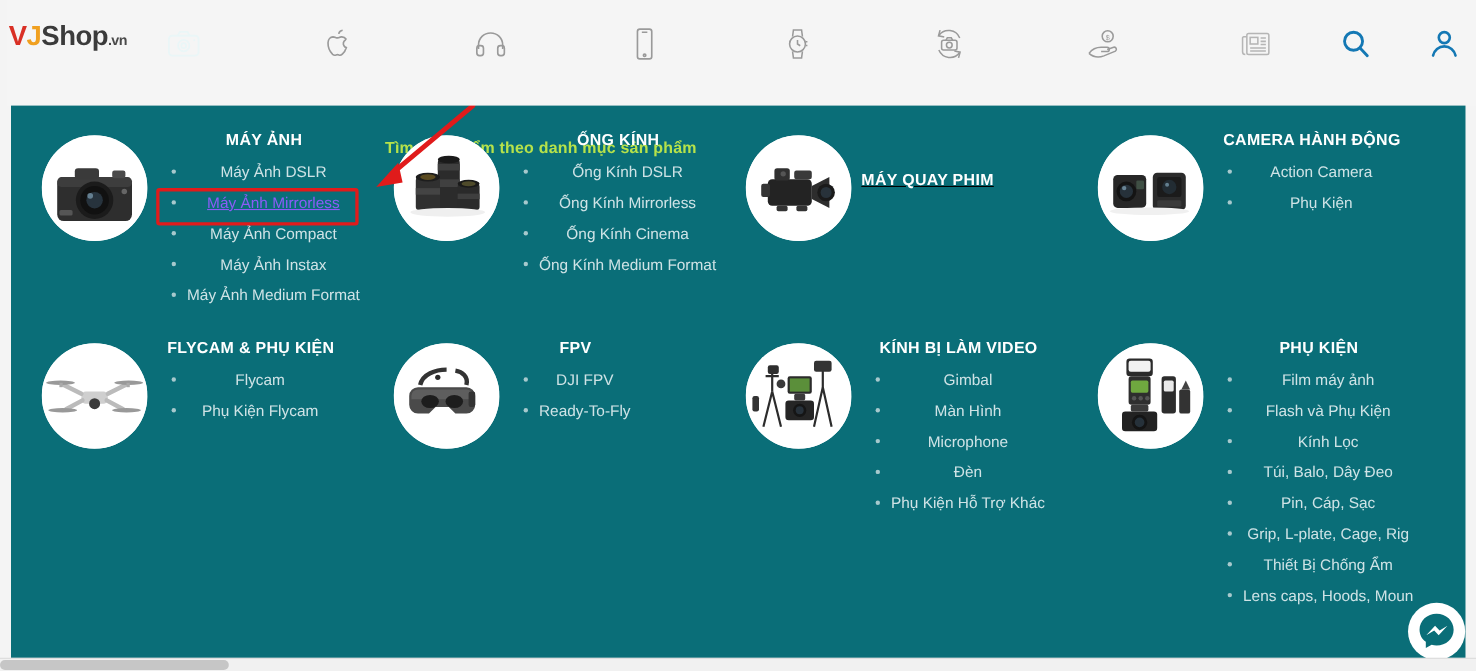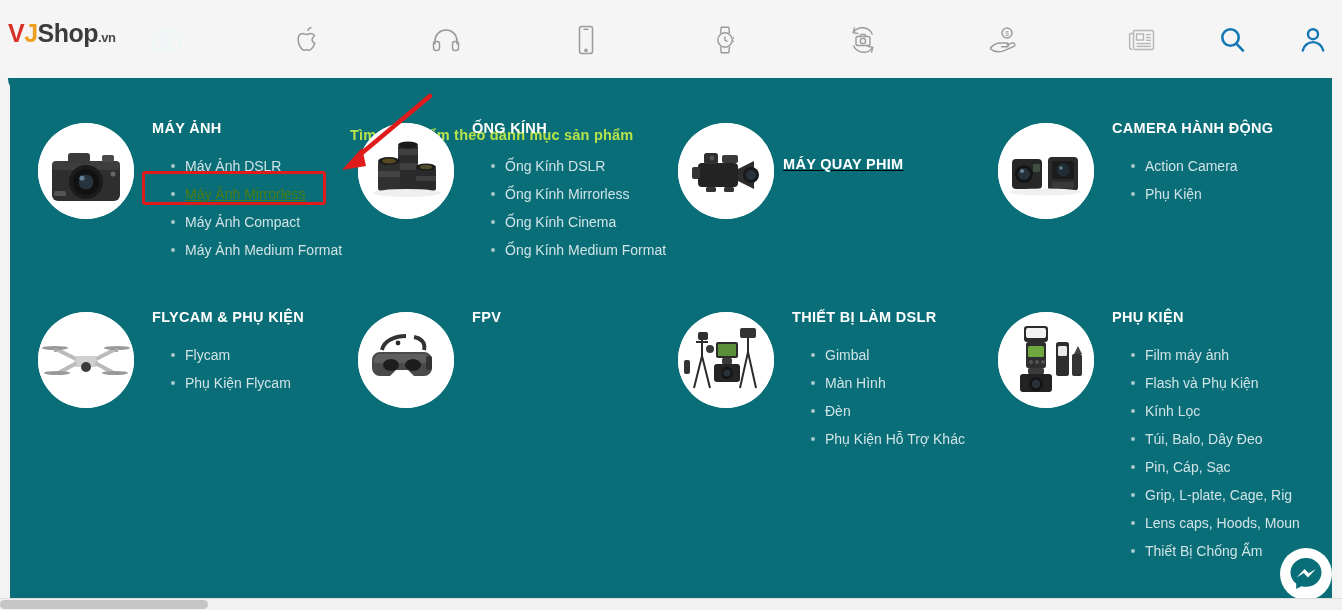"VJShop.vn" #topbar { height: 78px -> 96px }
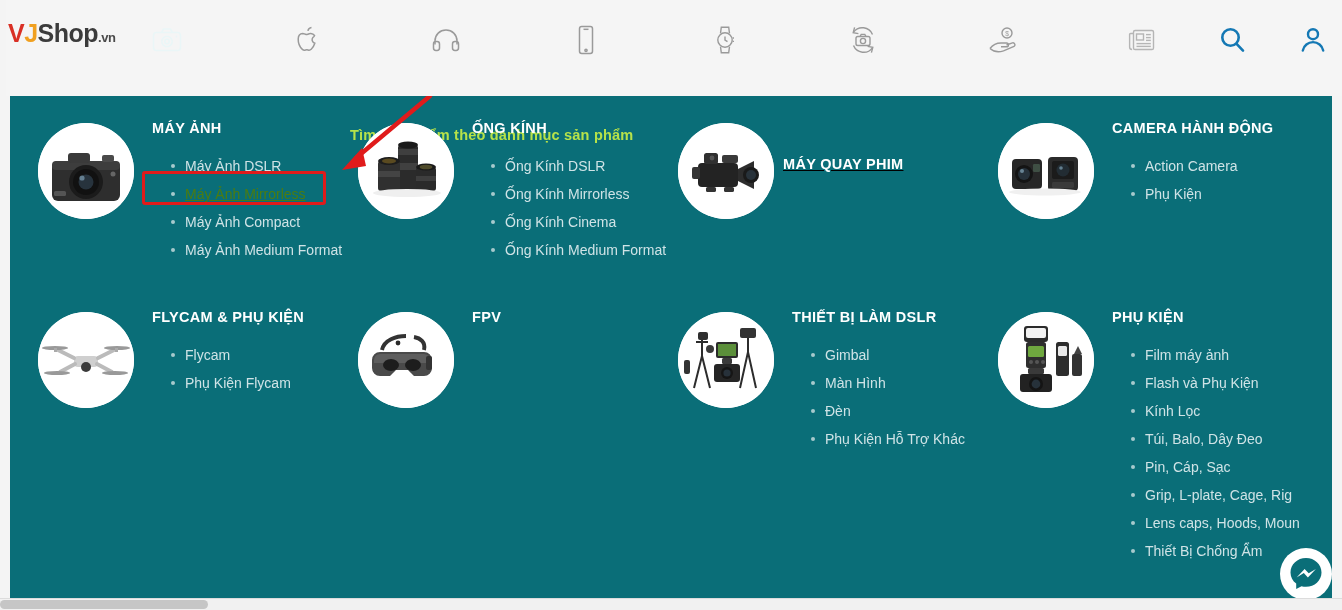"MÁY ẢNH" .cat-body { text-align: none -> center }
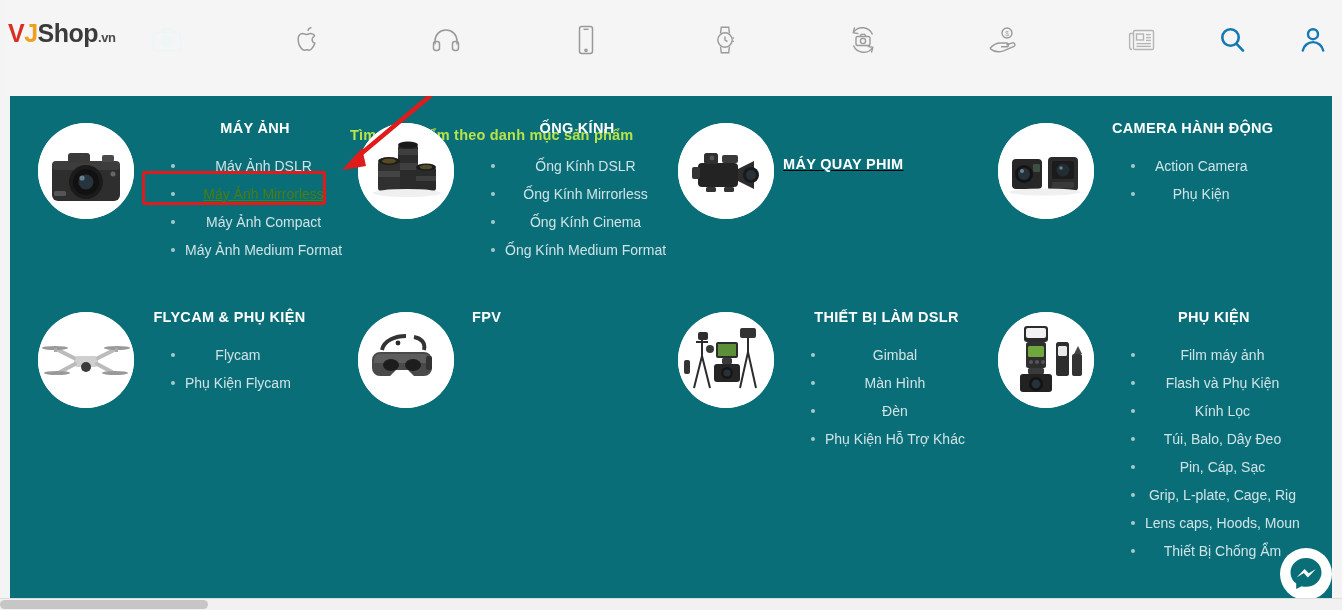"Máy Ảnh DSLR" .cat-list { margin: 16px -> 1px }
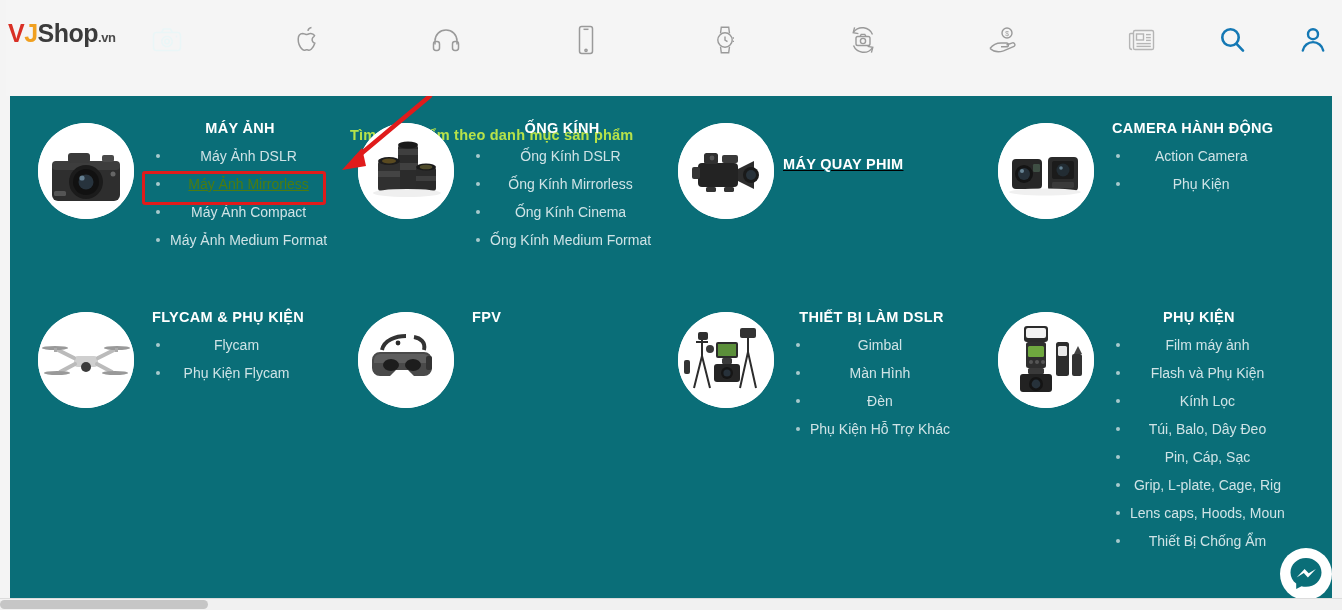"Máy Ảnh Mirrorless" .cat-list li.sel { color: #4d7c0f -> #8b5cf6 }
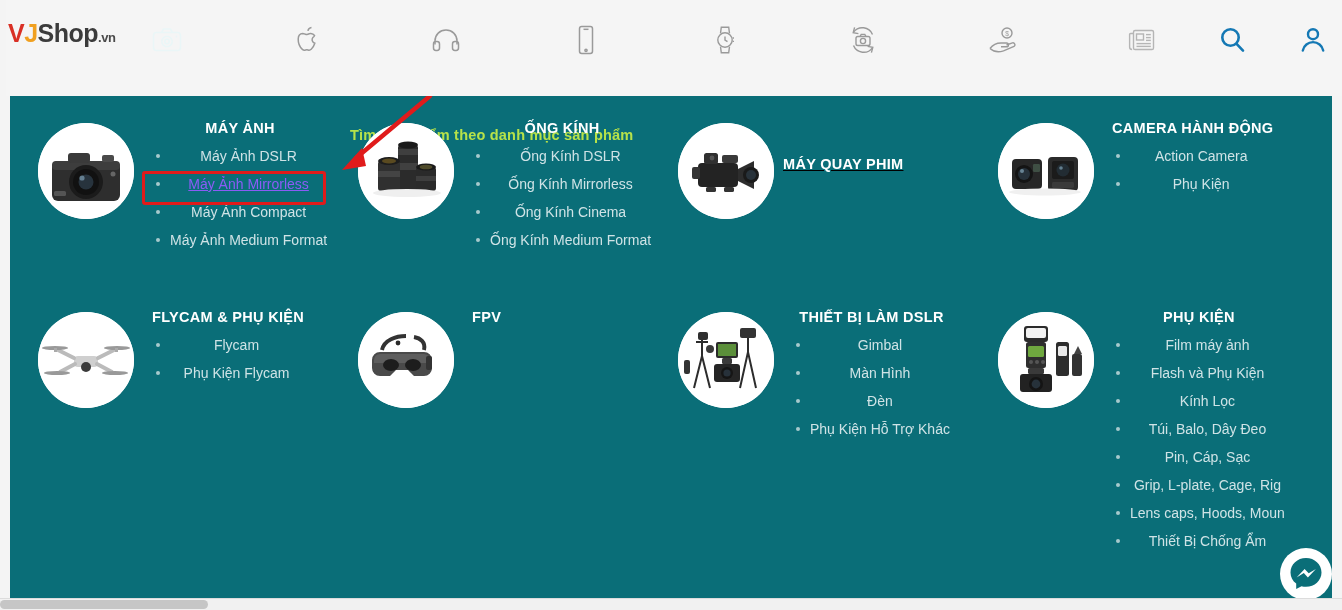"Máy Ảnh Instax" li { html: none -> <li><span>Máy Ảnh Instax</span></li> }
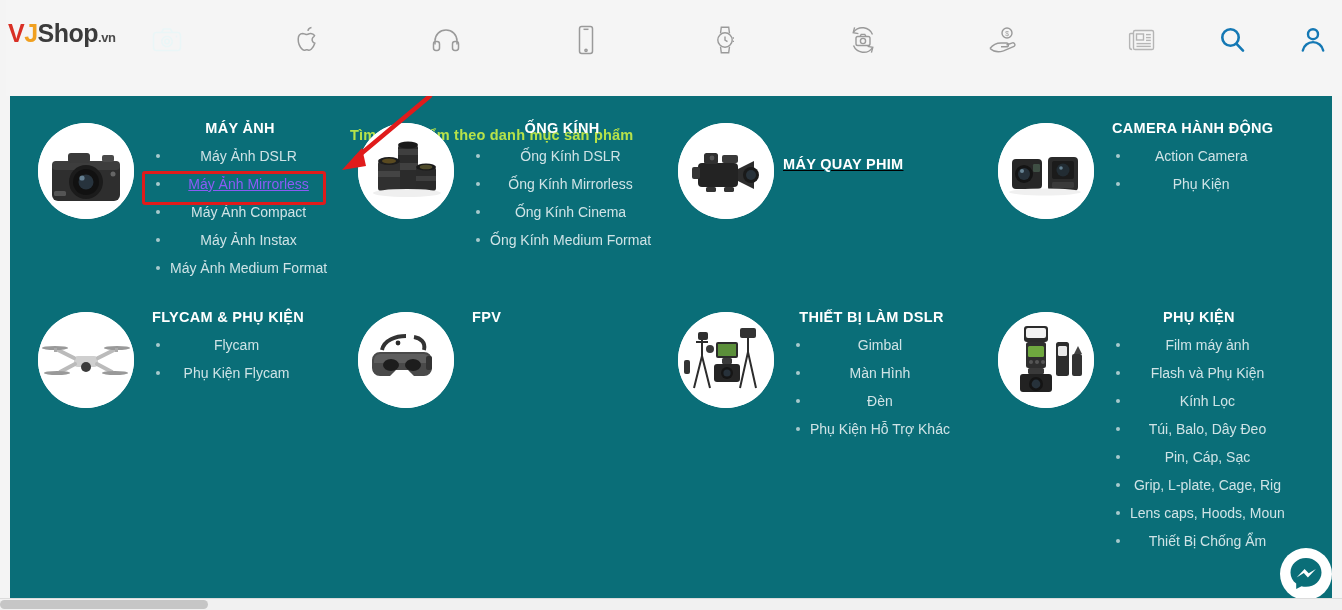"THIẾT BỊ LÀM DSLR" div.cat-title { text: THIẾT BỊ LÀM DSLR -> KÍNH BỊ LÀM VIDEO }
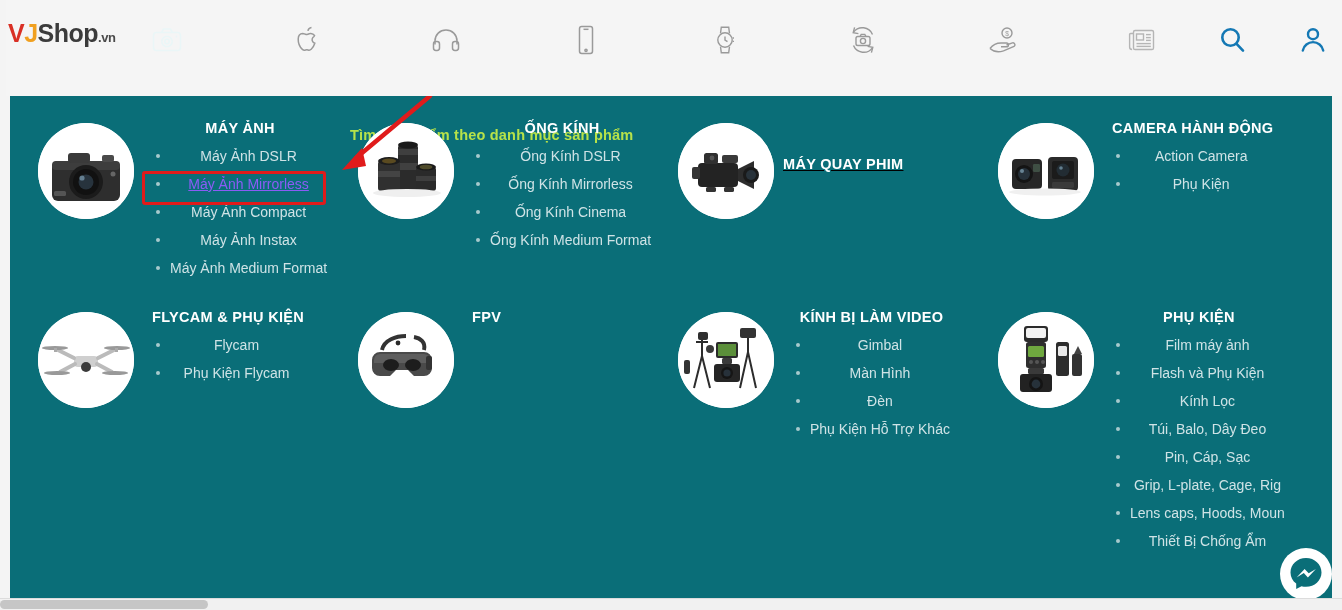"DJI FPV" ul.cat-list { html: none -> <ul> <li><span>DJI FPV</span></li> <li><span>Ready-To-Fly</span></li> </ul> }
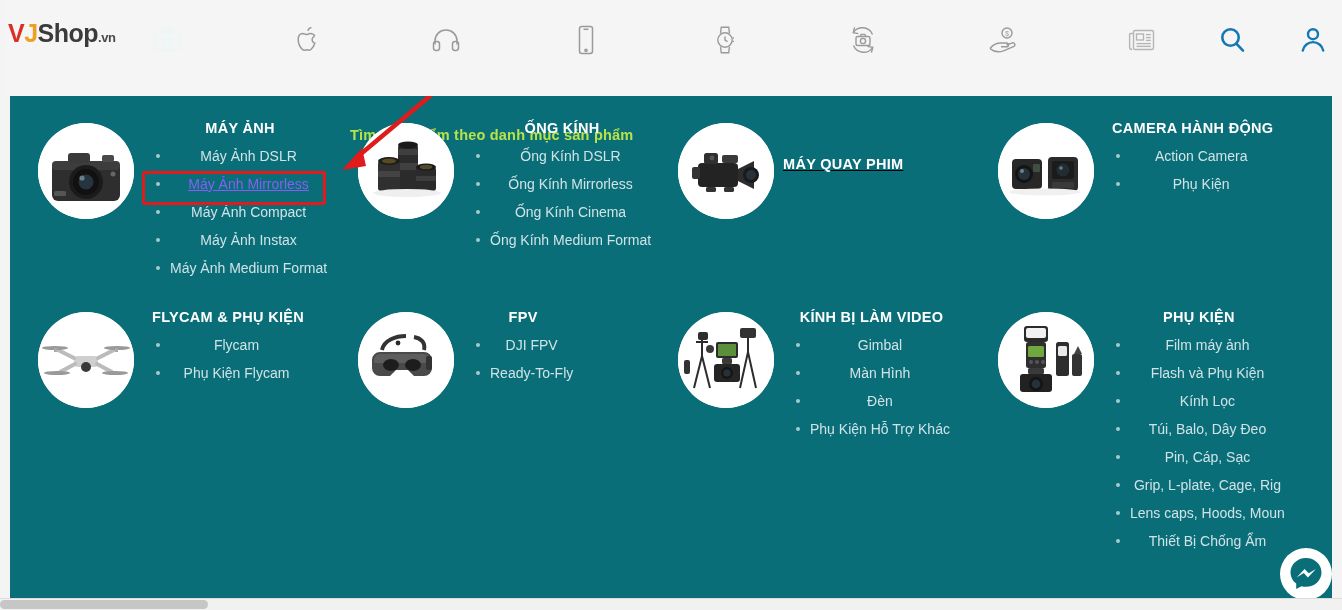"Microphone" li { html: none -> <li><span>Microphone</span></li> }
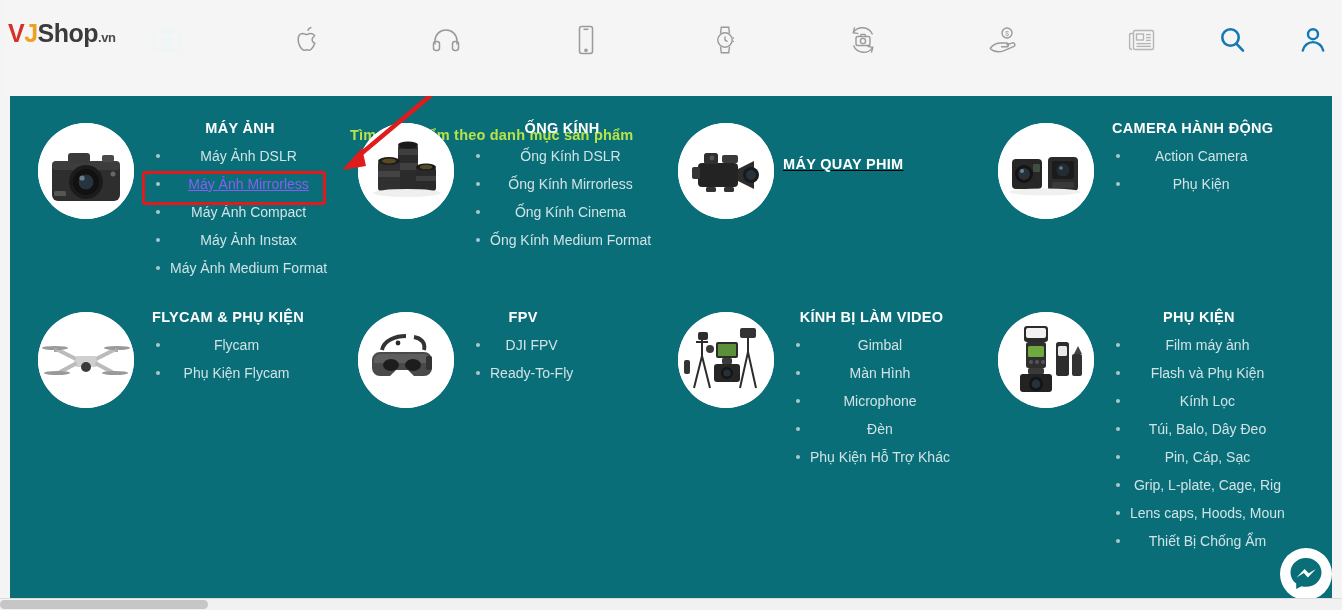"Lens caps, Hoods, Moun" li { order: before "Thiết Bị Chống Ẩm" -> after "Thiết Bị Chống Ẩm" }
